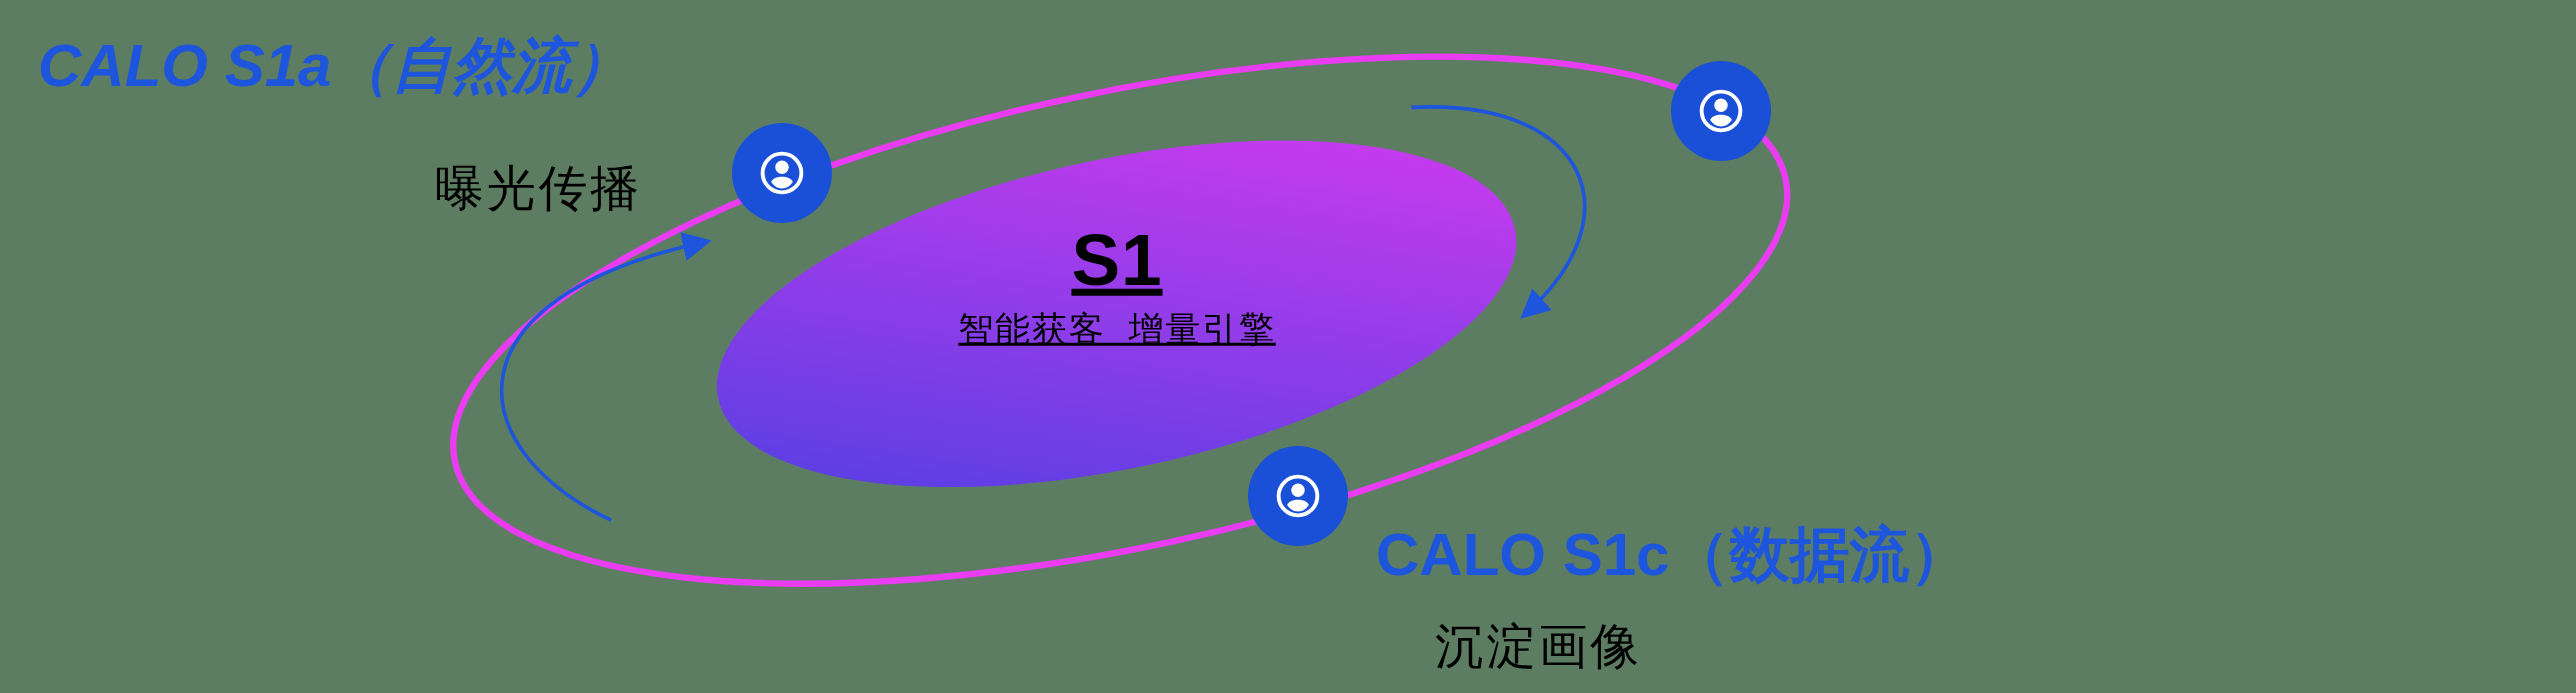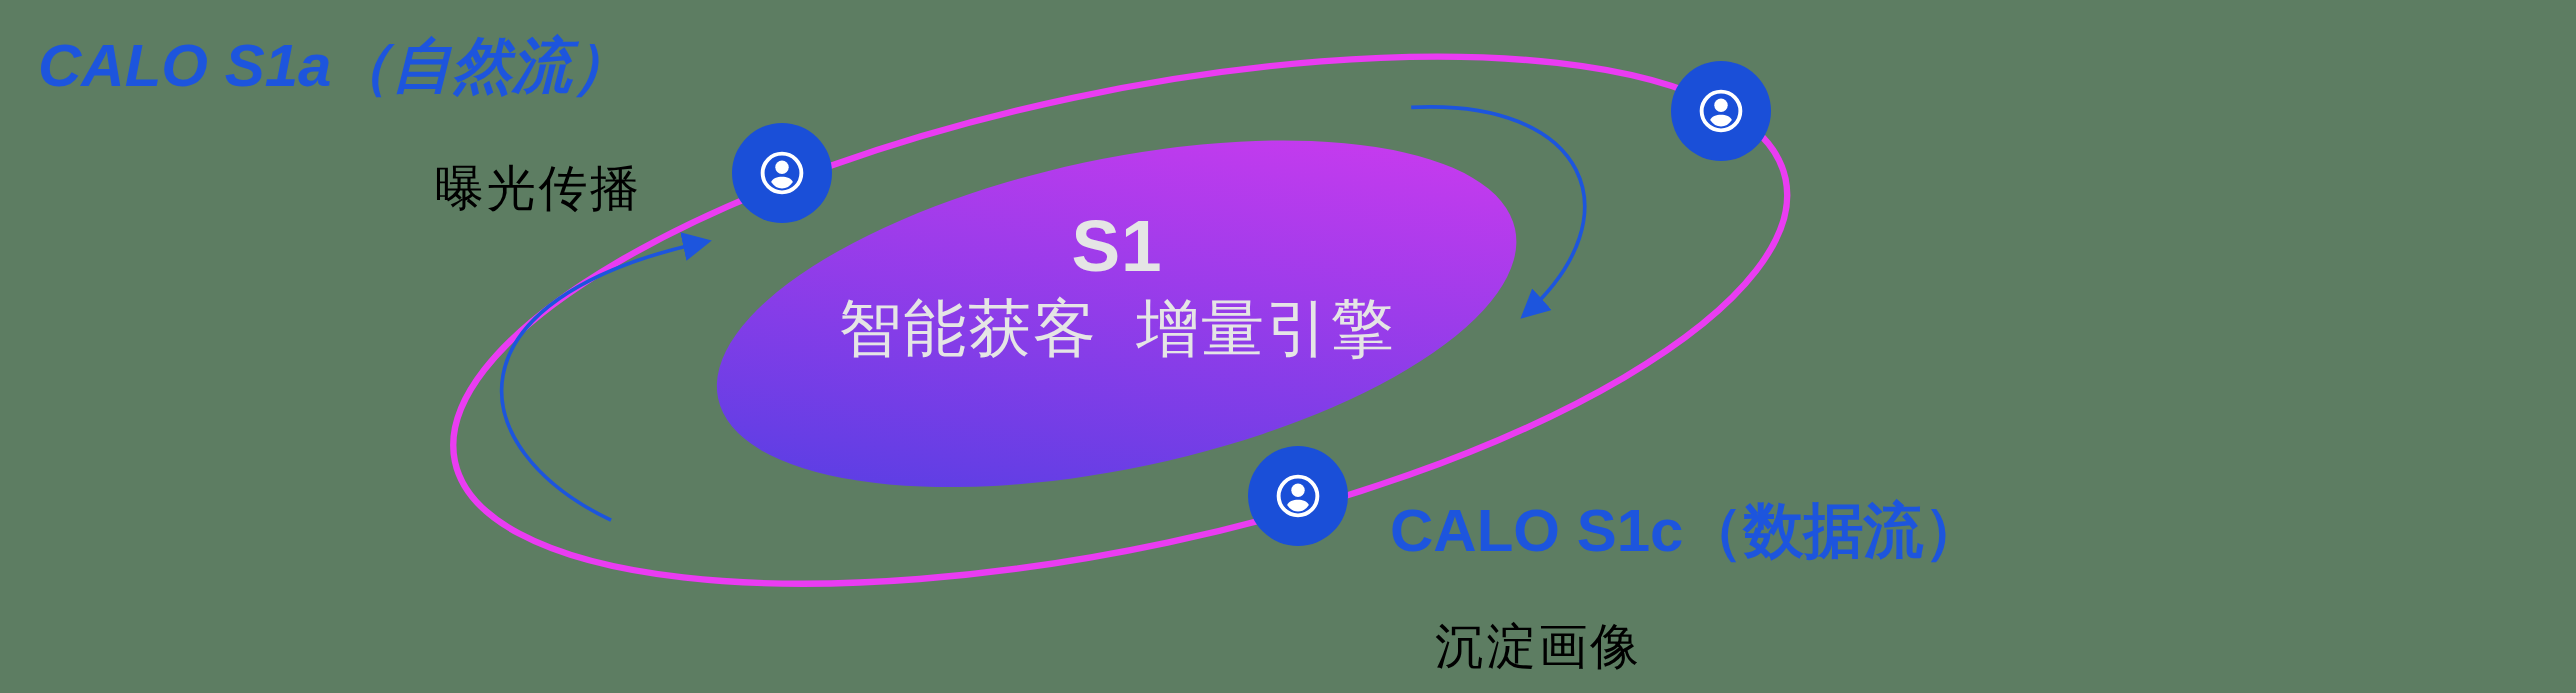"S1" .center-text { color: #e5e5e5 -> #000000; text-decoration: none -> underline }
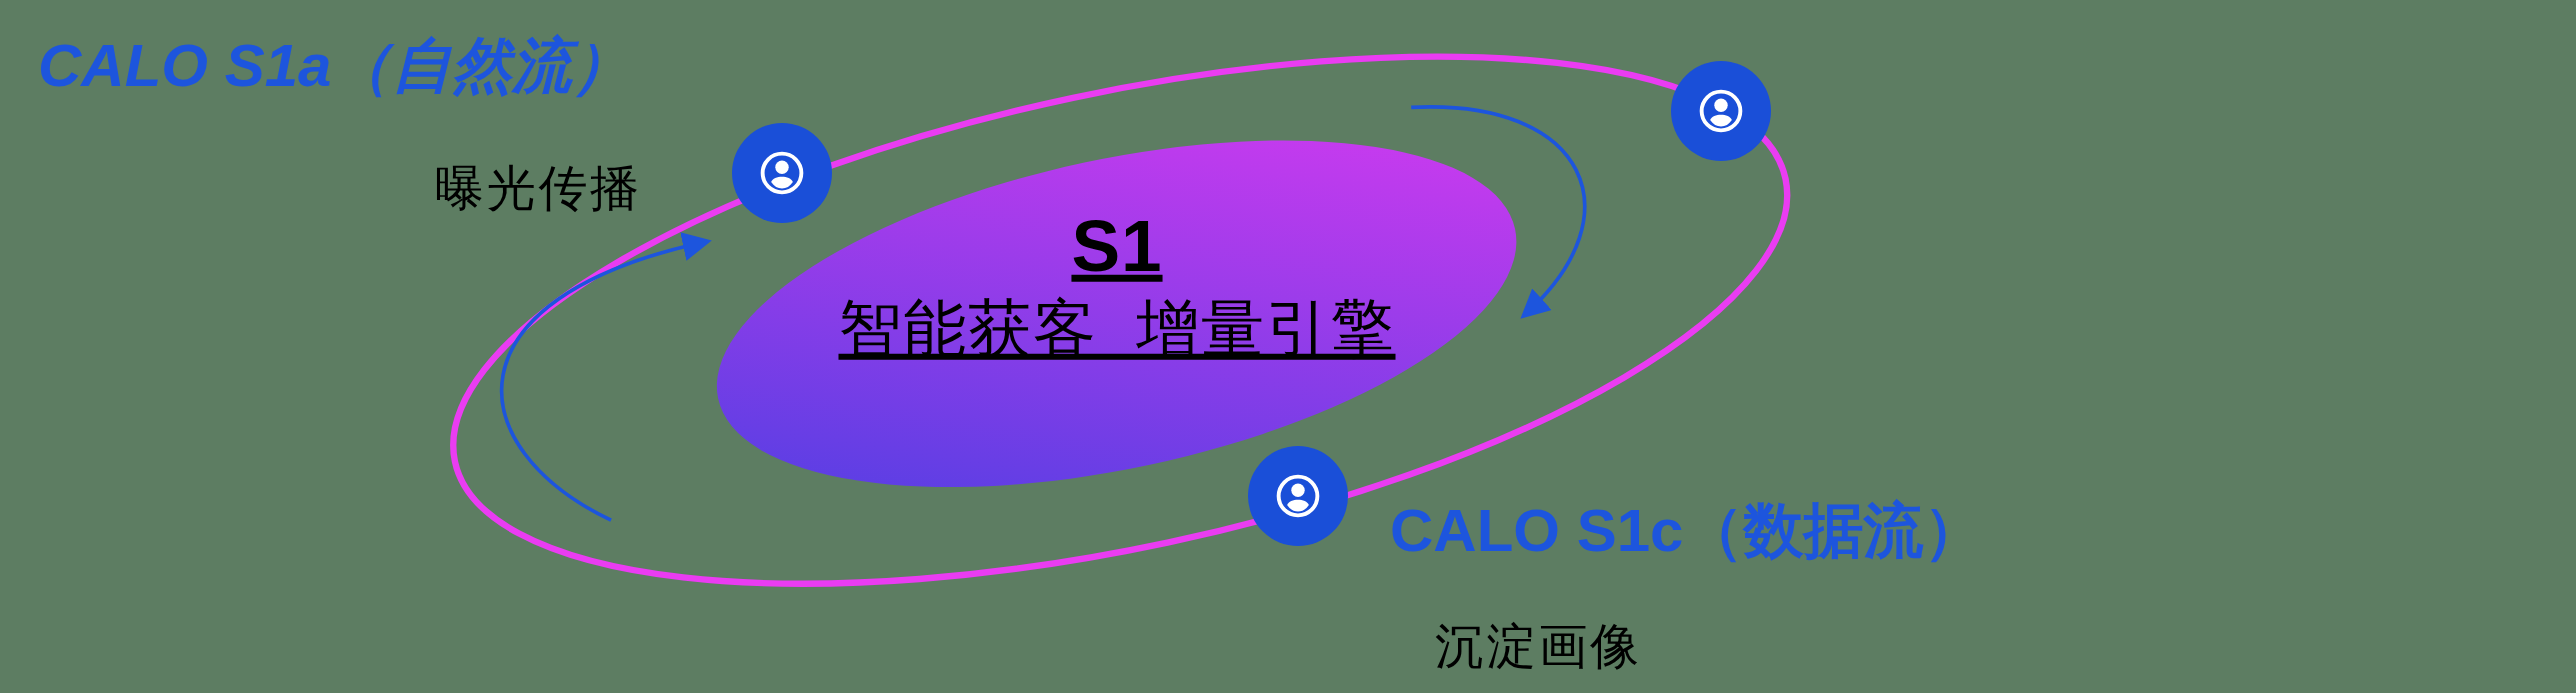"智能获客 增量引擎" .center-sub { font-size: 63px -> 35px }
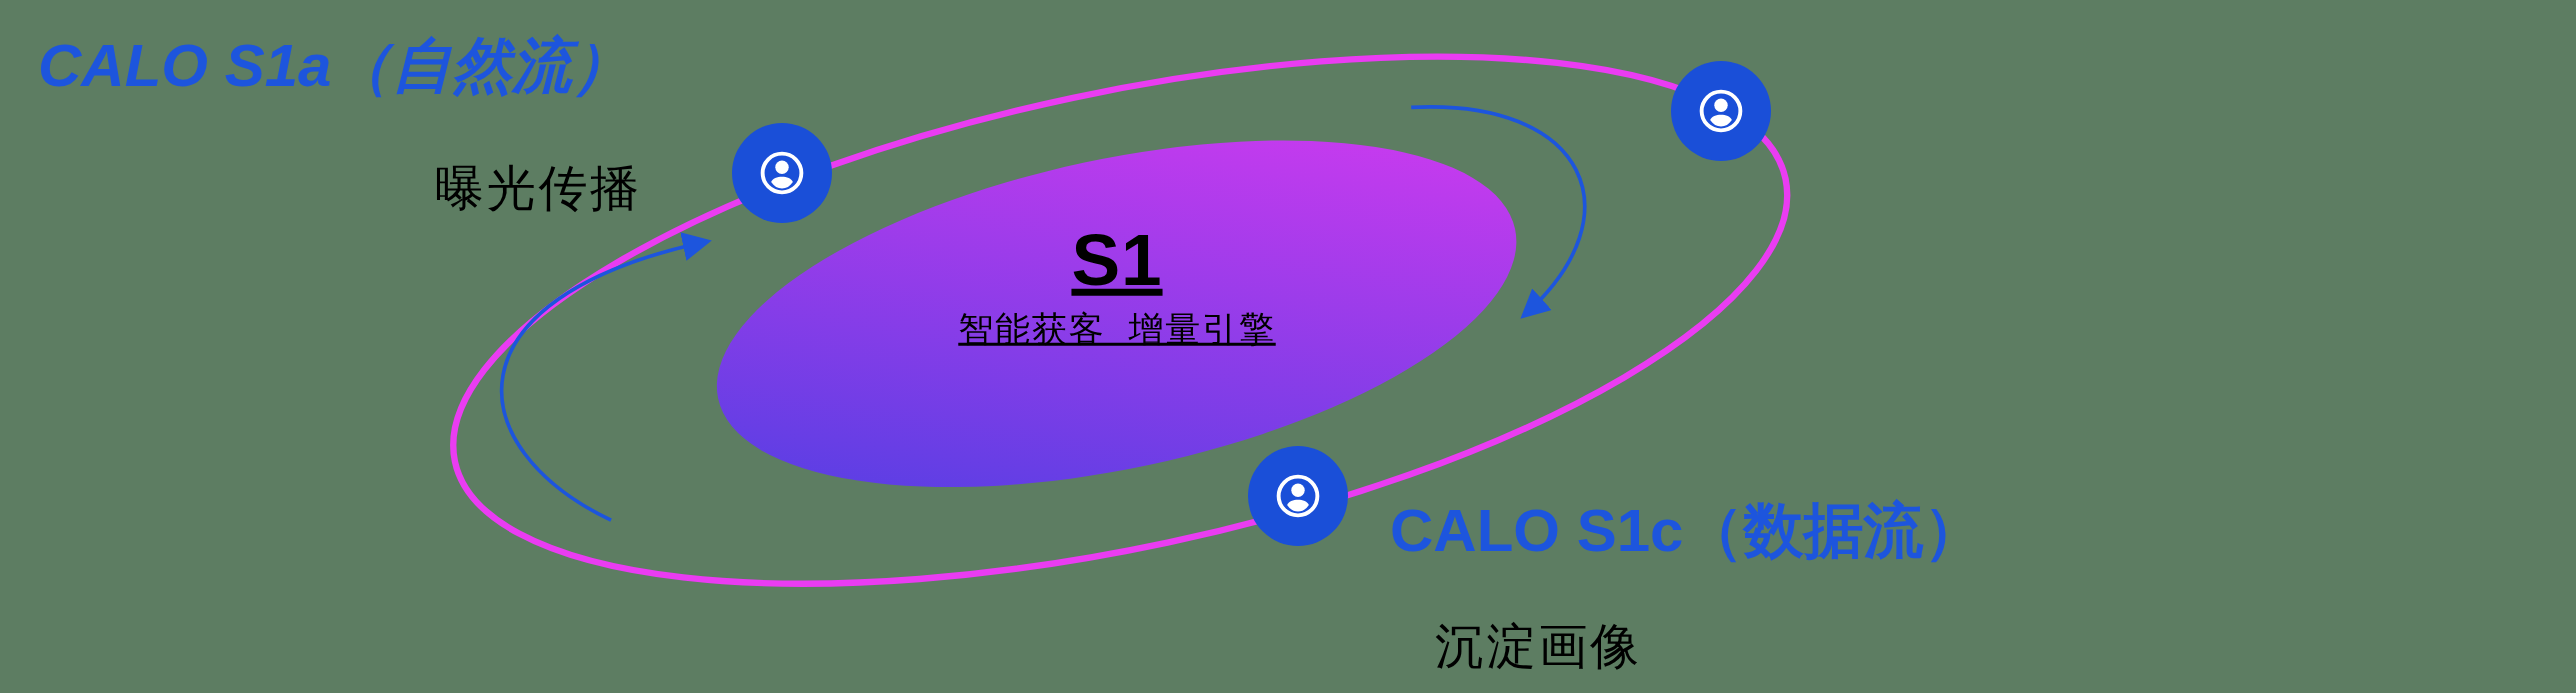"CALO S1c（数据流）" div.label { margin-left: 14px -> none; top: 498px -> 522px }
